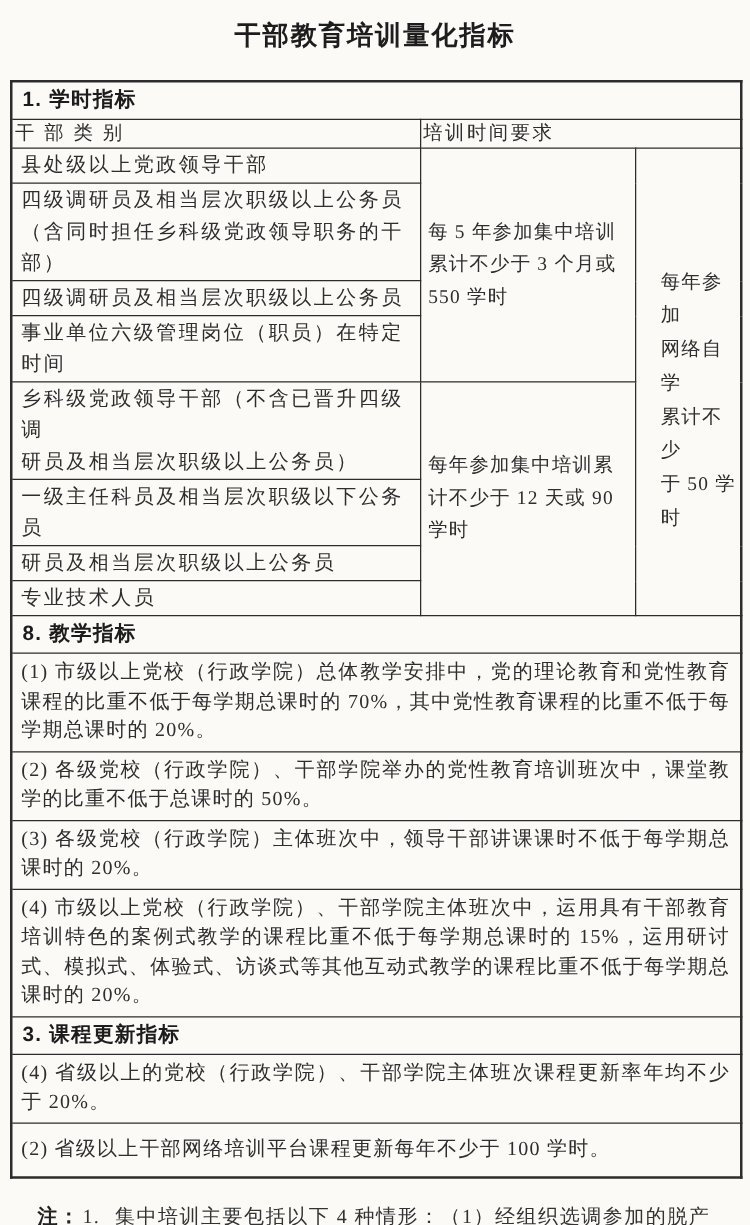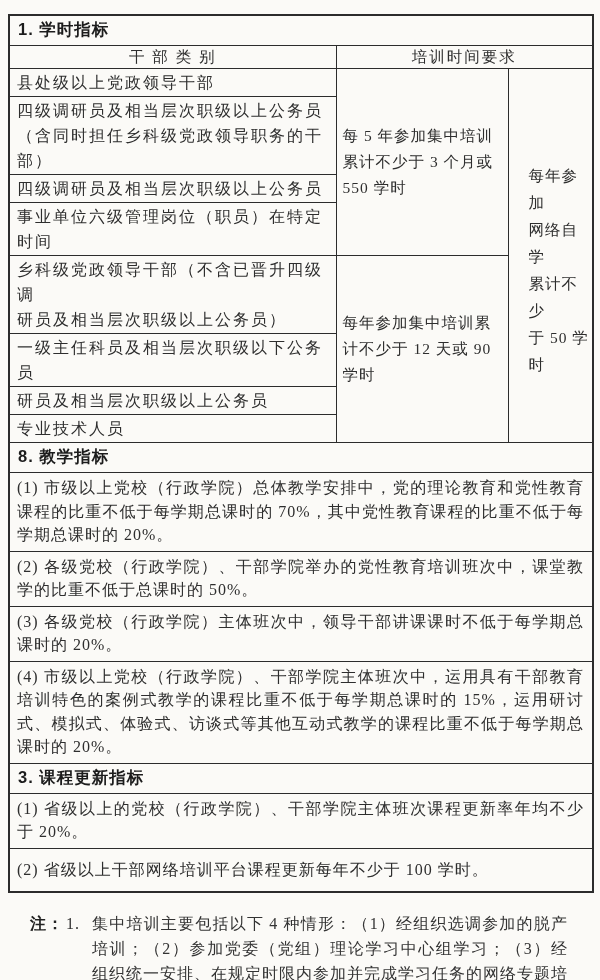"干部教育培训量化指标" h1.title { html: none -> <h1>干部教育培训量化指标</h1> }
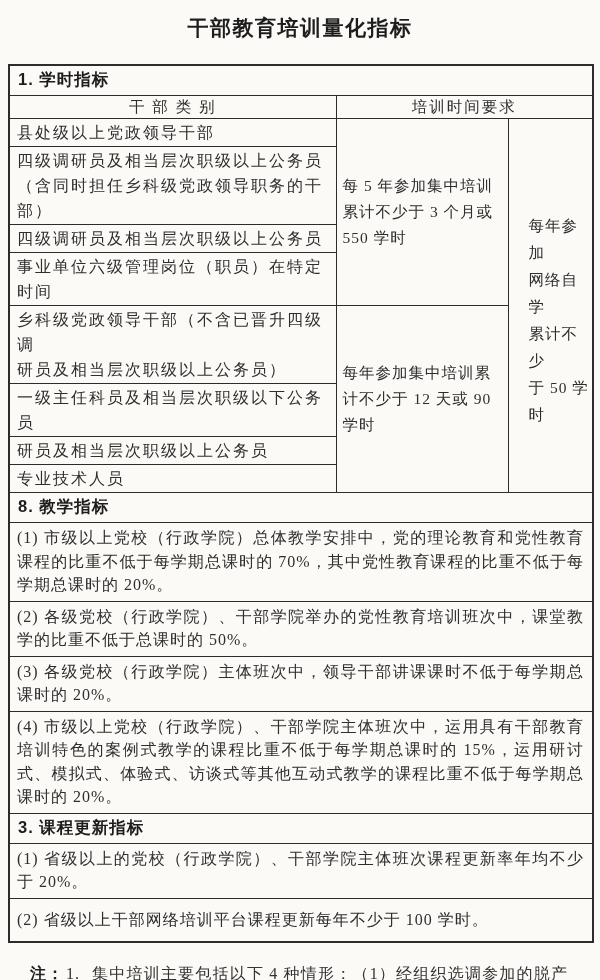"干 部 类 别" td.colhead { text-align: center -> none }
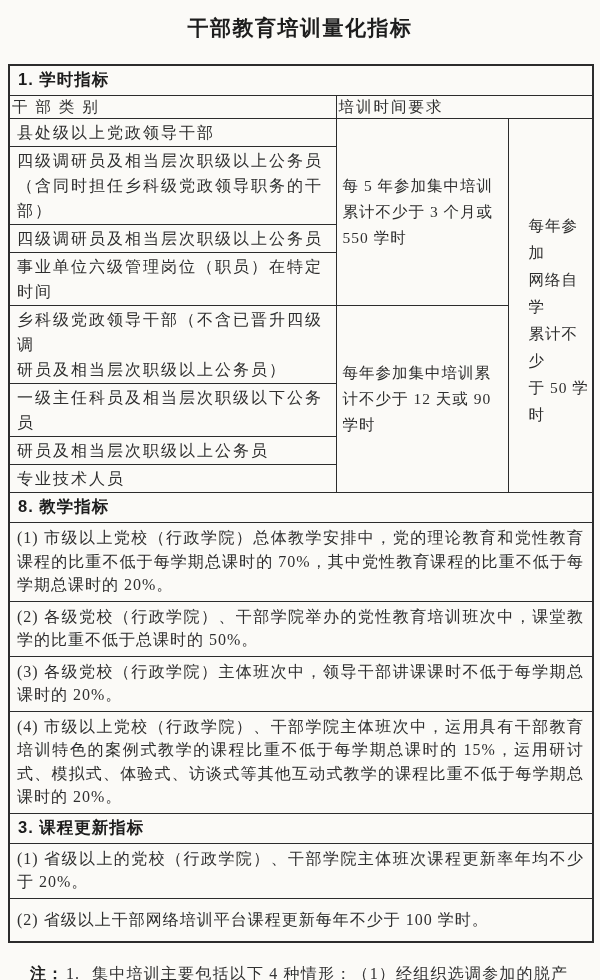"(1) 省级以上的党校（行政学院）、干部学院主体班次课程更新率年均不少于" td.item { text: 1 -> 4 }
